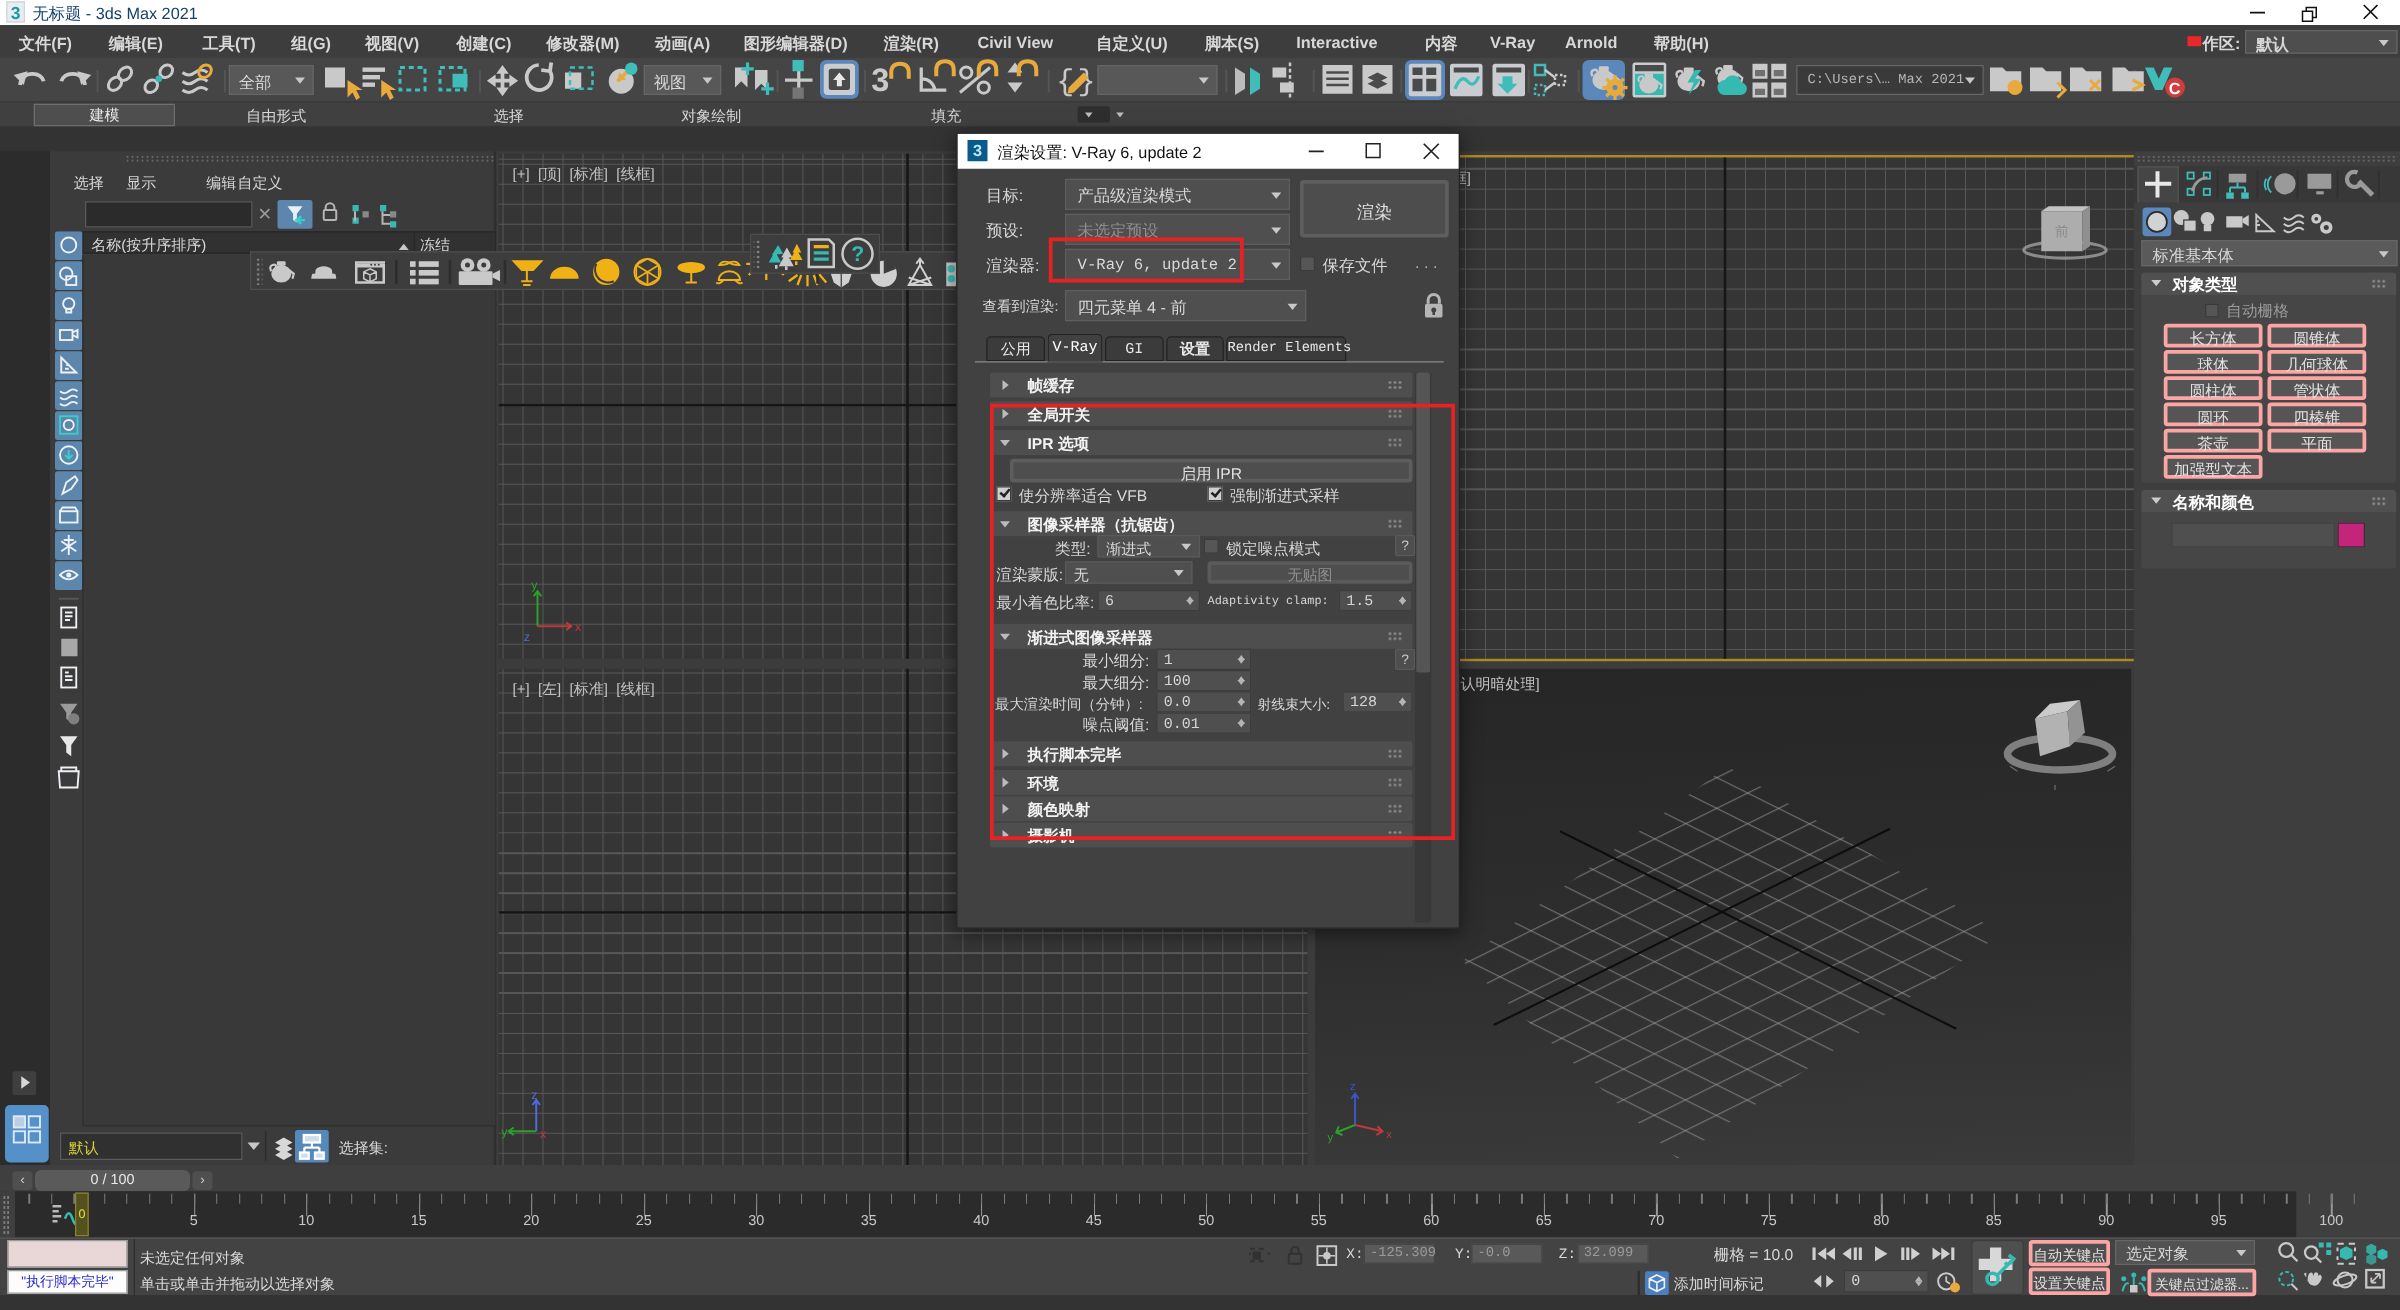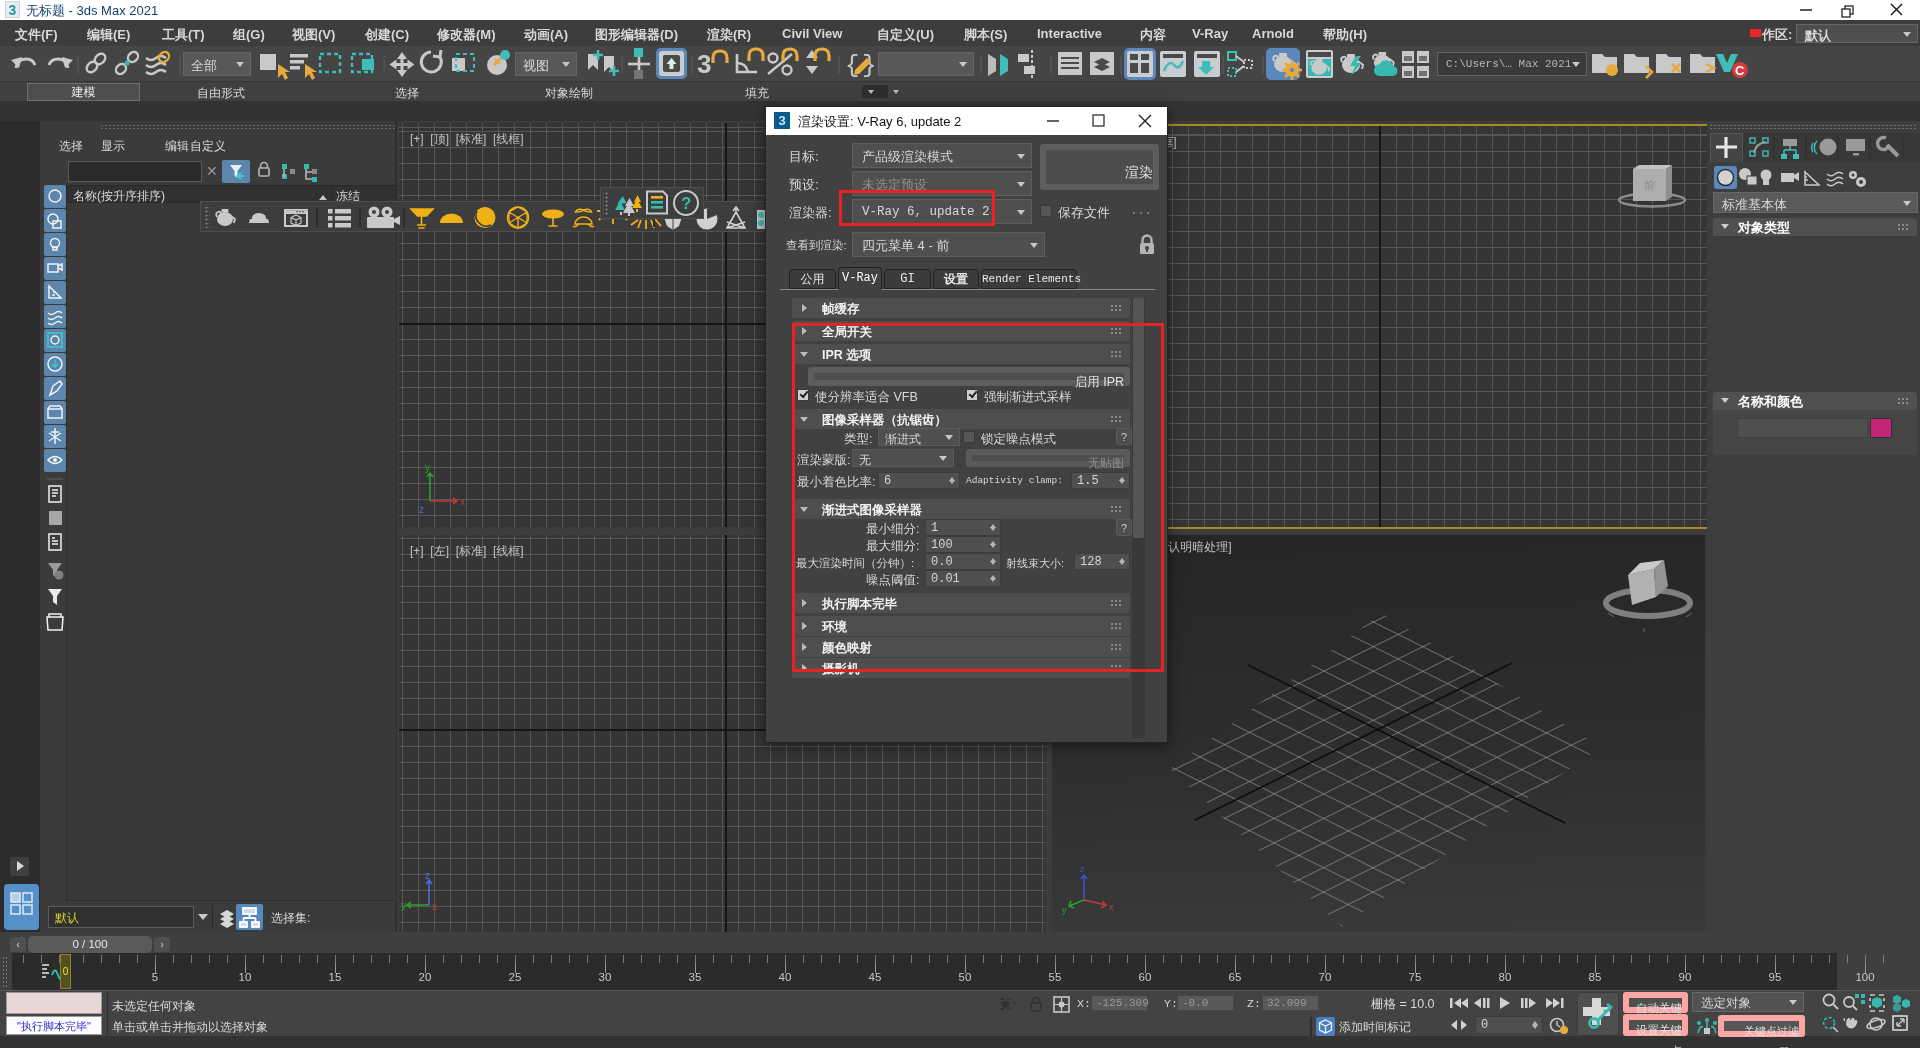"渲染" .btn { border: 6px solid #fca5a5 -> 3px solid #fca5a5; text-align: right -> center }
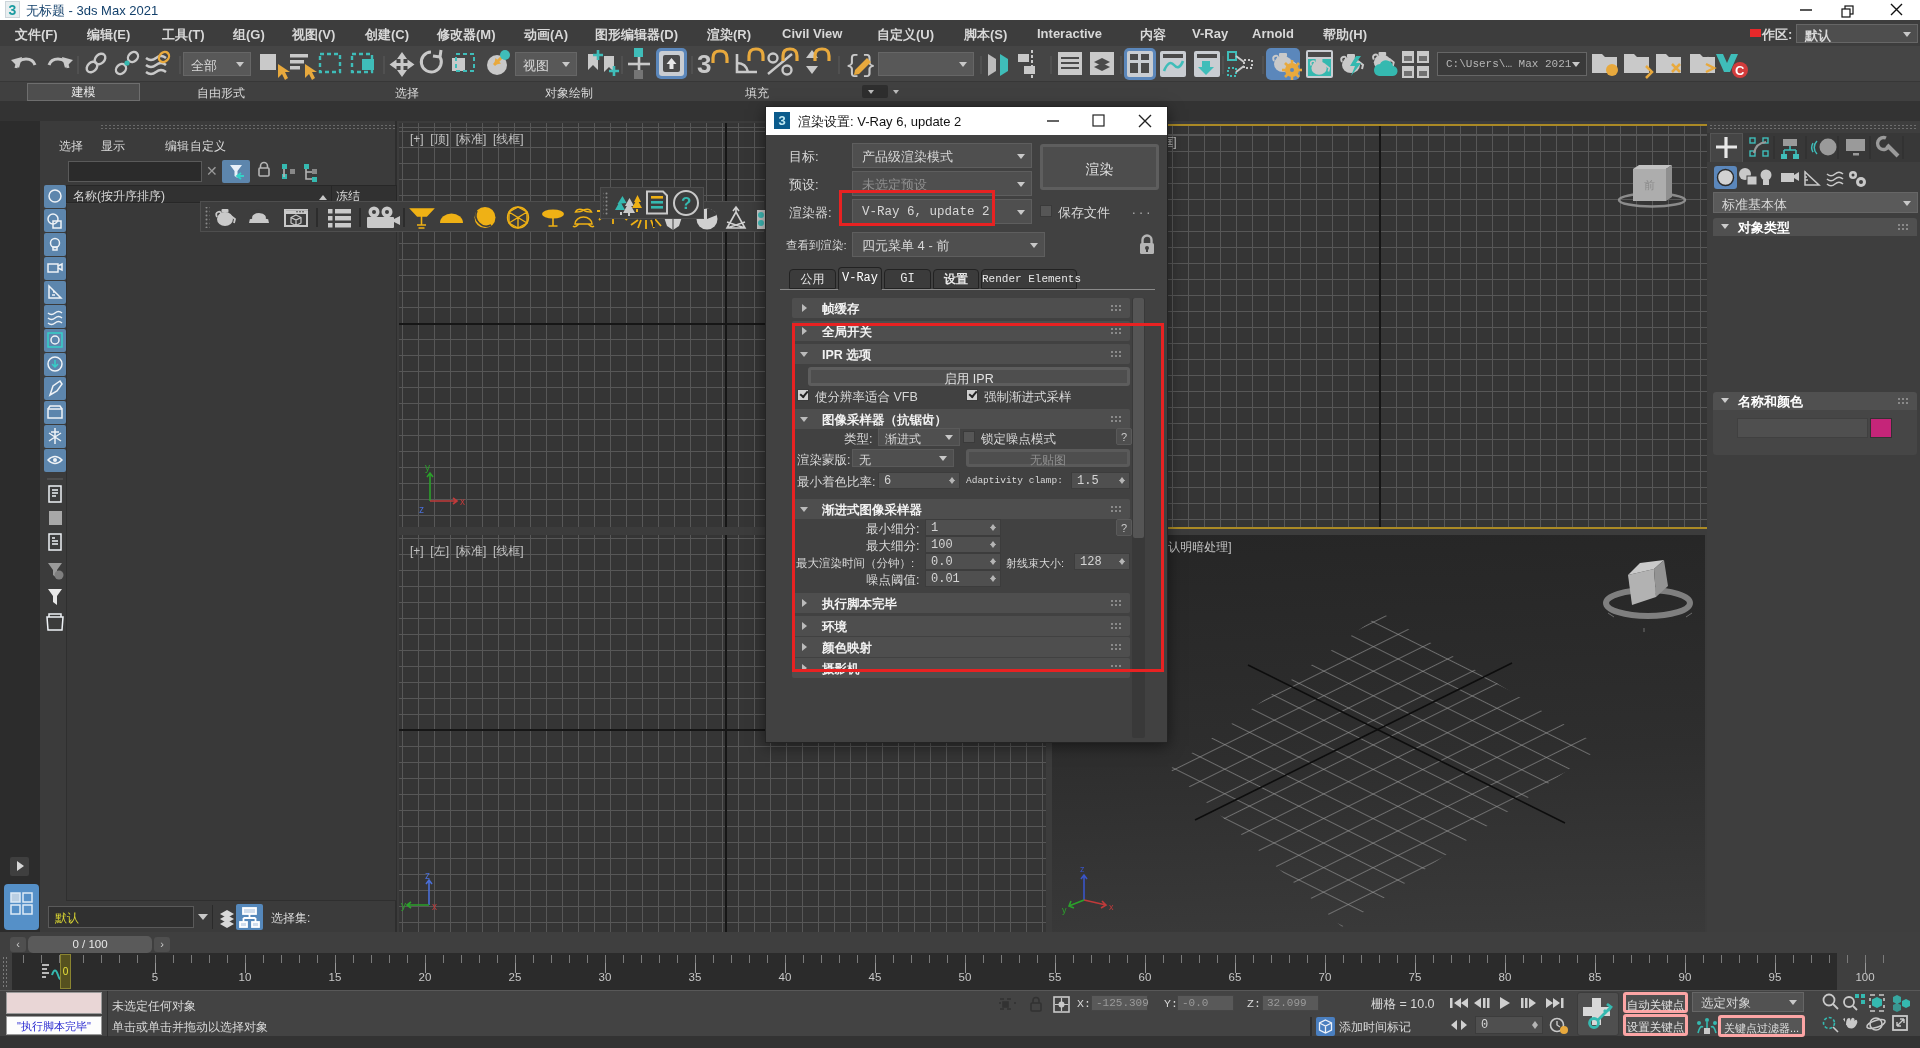"自动栅格" div.a { html: none -> <div> <span></span> <span>自动栅格</span> <div>长方体</div> <div>圆锥体</div> <div>球体</div> <div>几何球体</div> <div>圆柱体</div> <div>管状体</div> <div>圆环</div> <div>四棱锥</div> <div>茶壶</div> <div>平面</div> <div>加强型文本</div> </div> }
